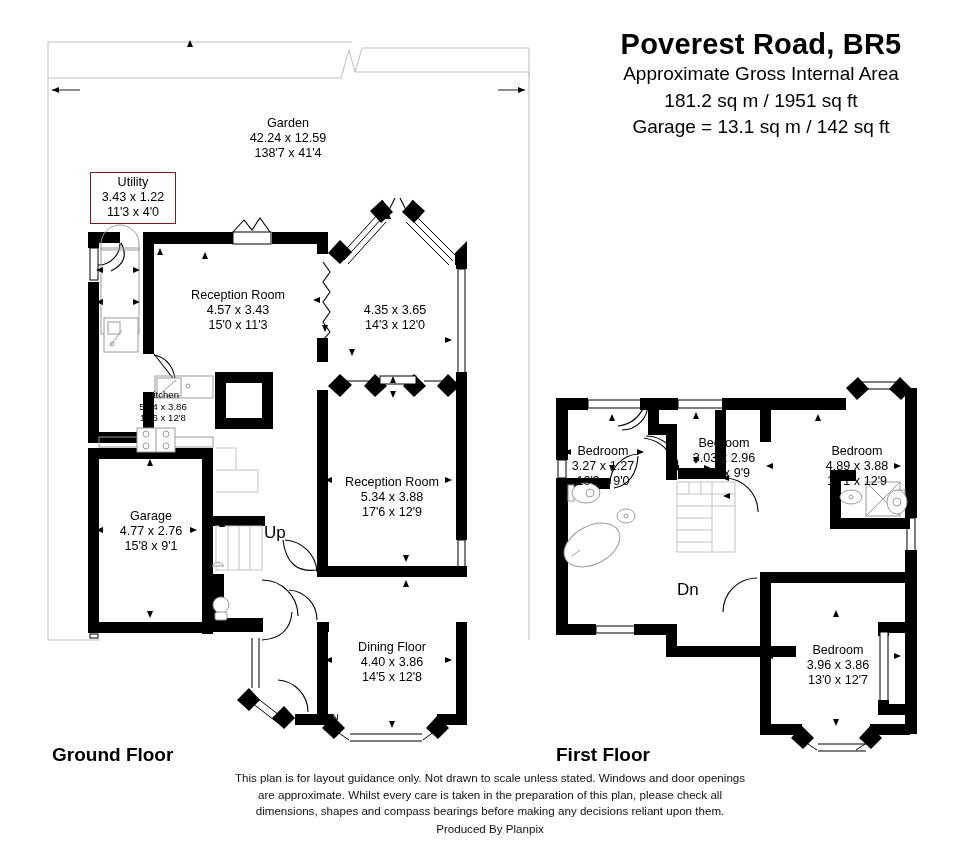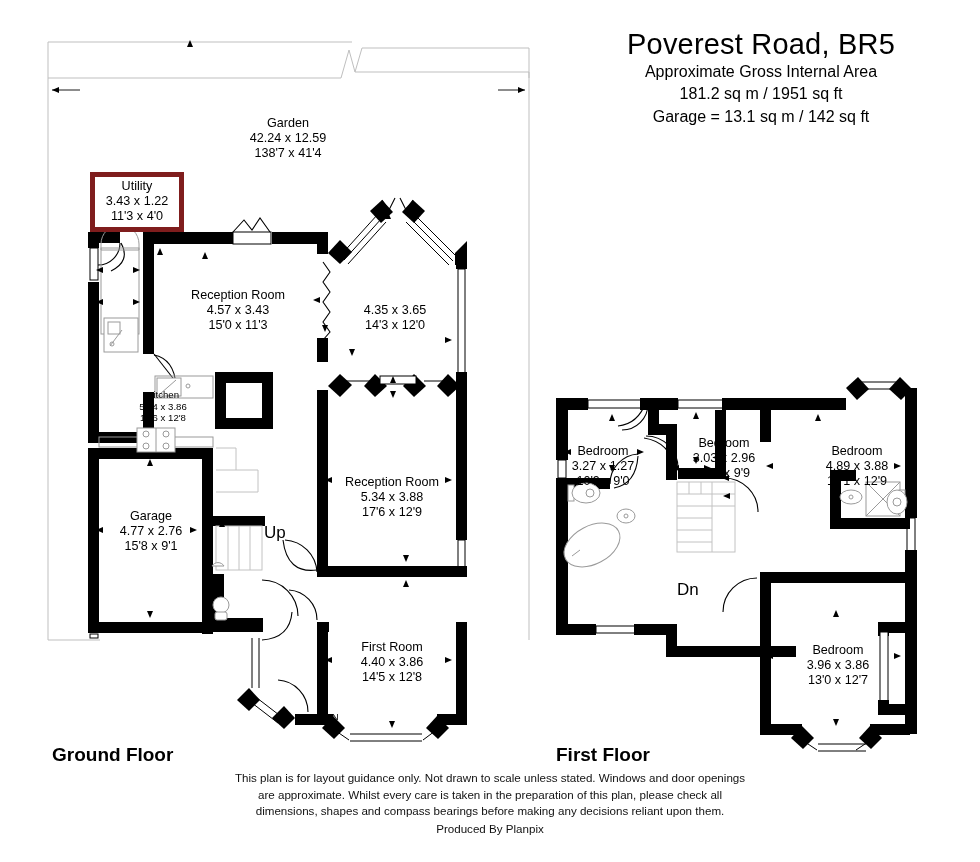"Poverest Road, BR5" .header .title { font-weight: normal -> bold }
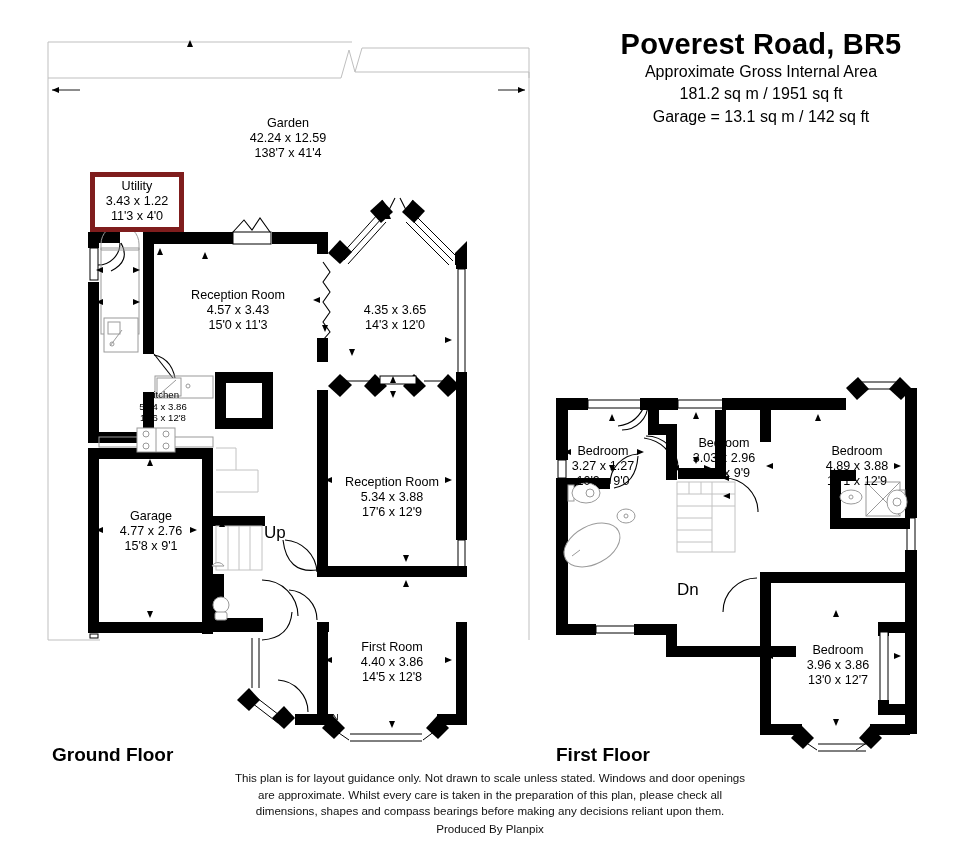"Approximate Gross Internal Area" .header .sub { font-size: 16px -> 19px }
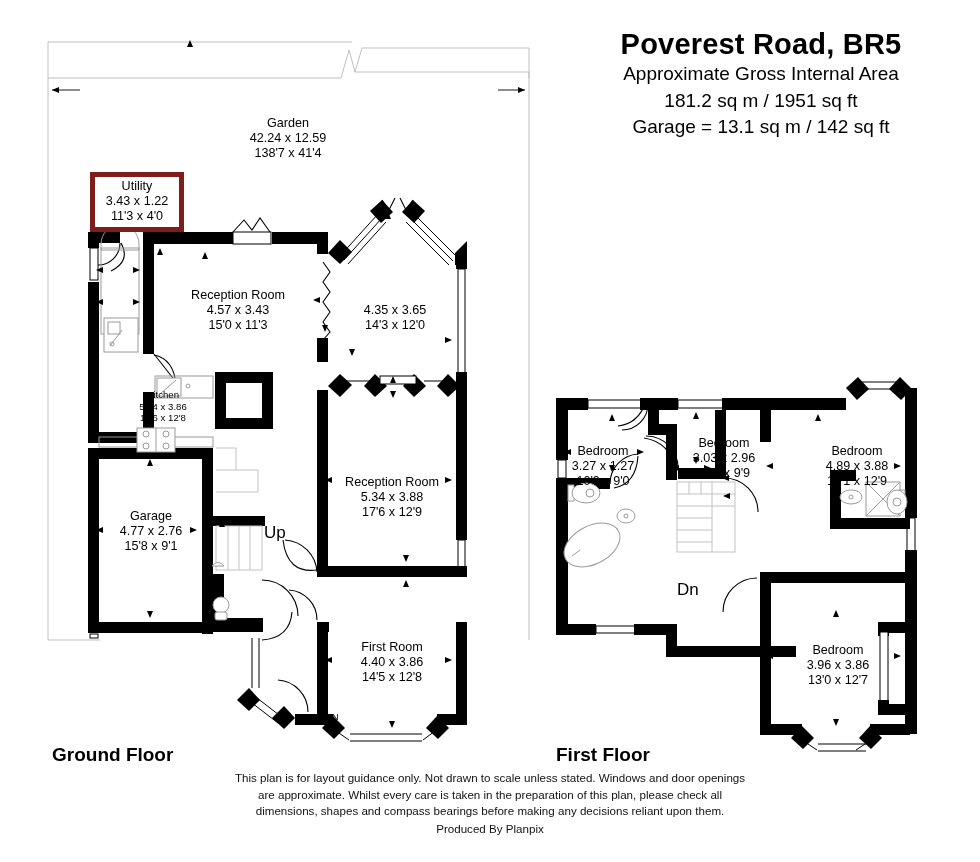"Utility" .boxed { border: 5px solid #7f1d1d -> 1px solid #7f1d1d }
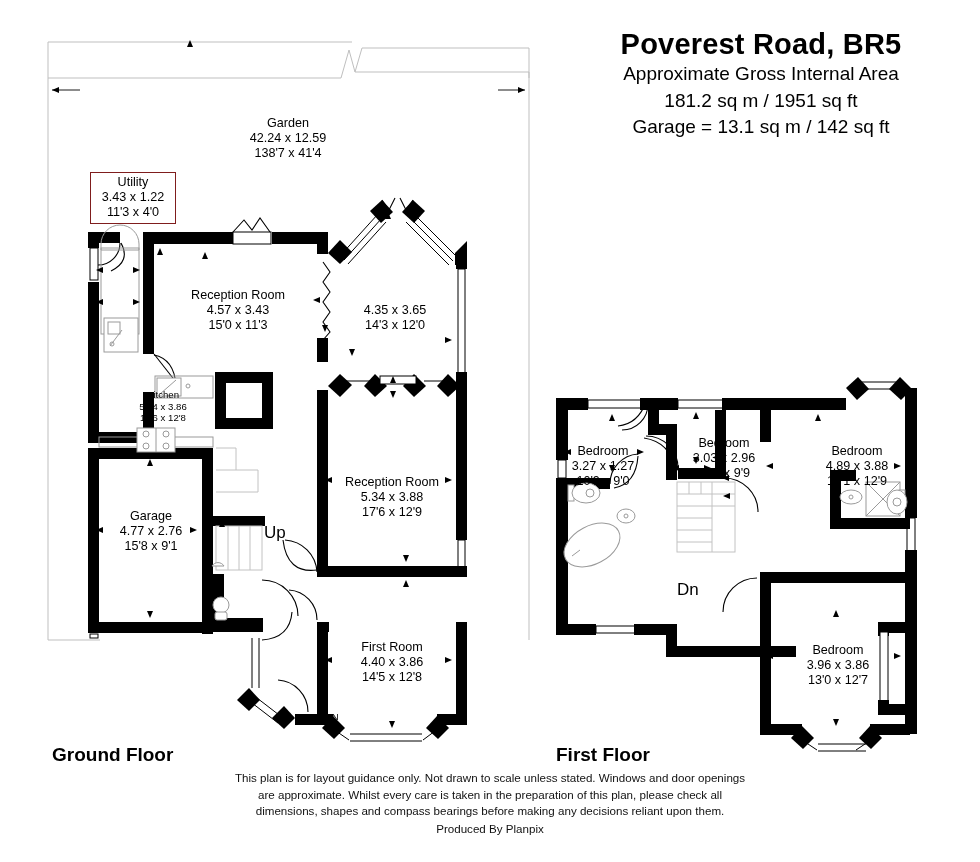"First Room" span.nm { text: First Room -> Dining Floor }
